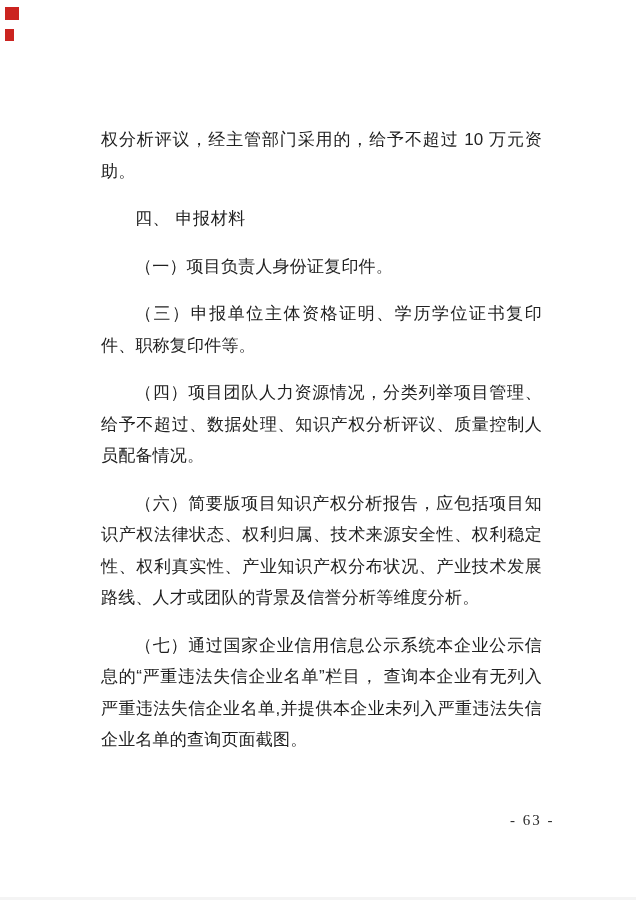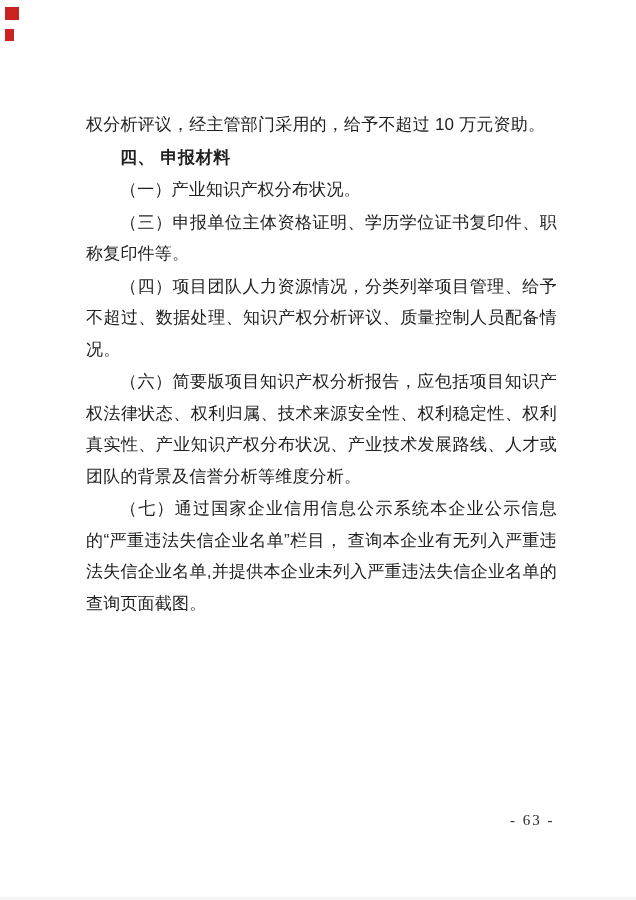"权分析评议，经主管部门采用的，给予不超过 10 万元资助。" .content p { margin: 1px -> 16px }
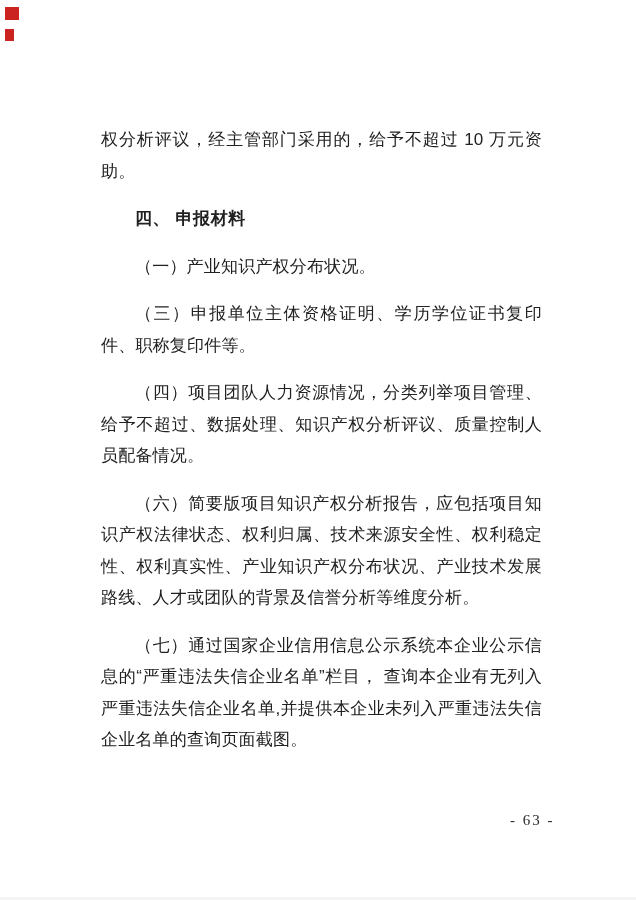"四、 申报材料" .p-heading { font-weight: bold -> normal }
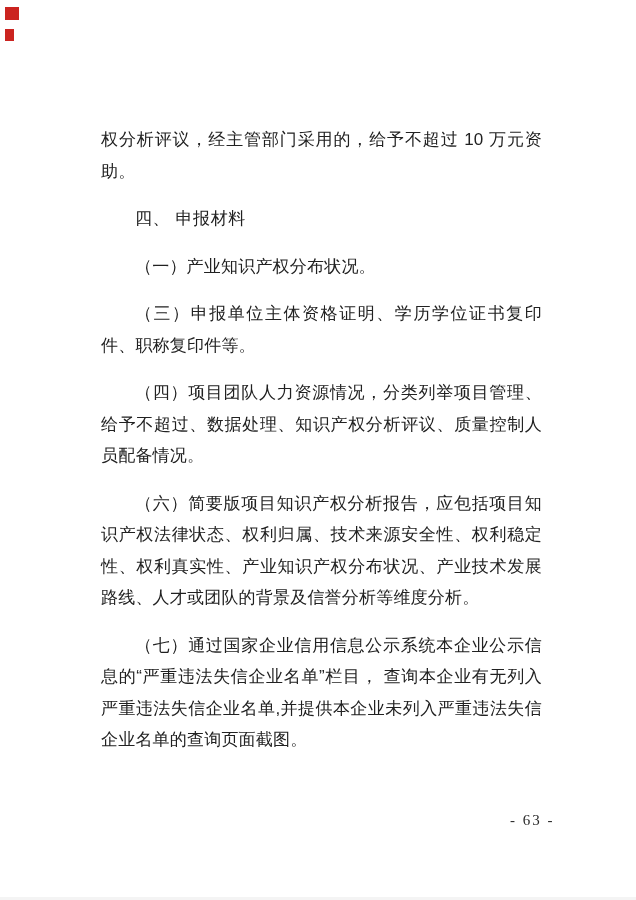"（一）产业知识产权分布状况。" p { text: 产业知识产权分布状况 -> 项目负责人身份证复印件 }
